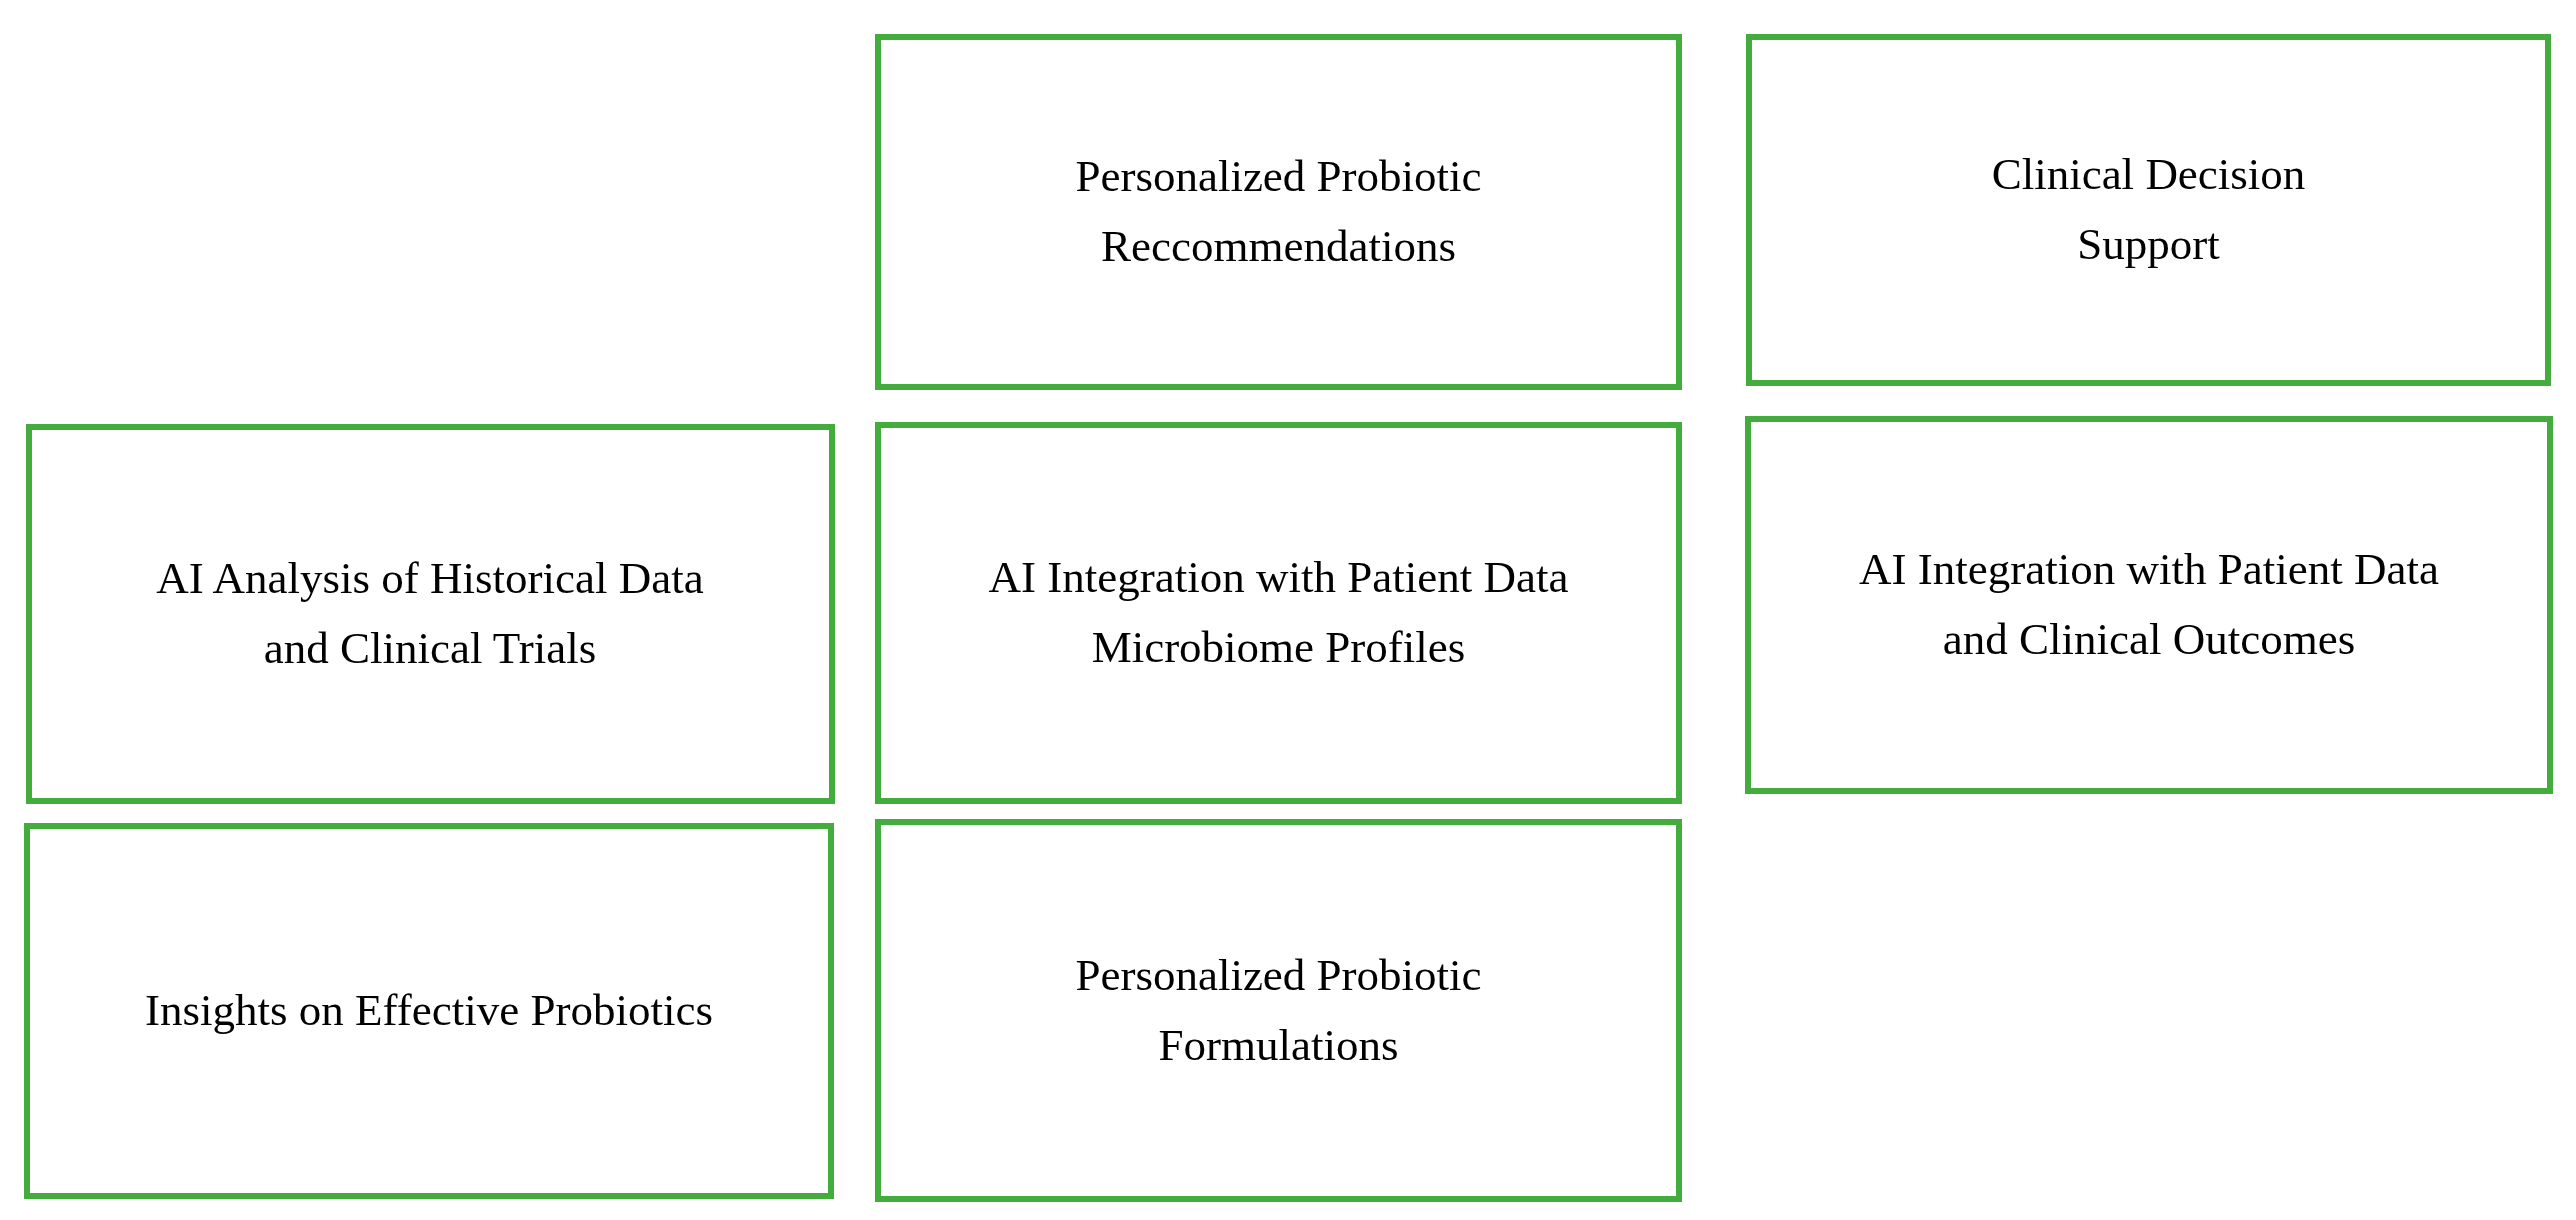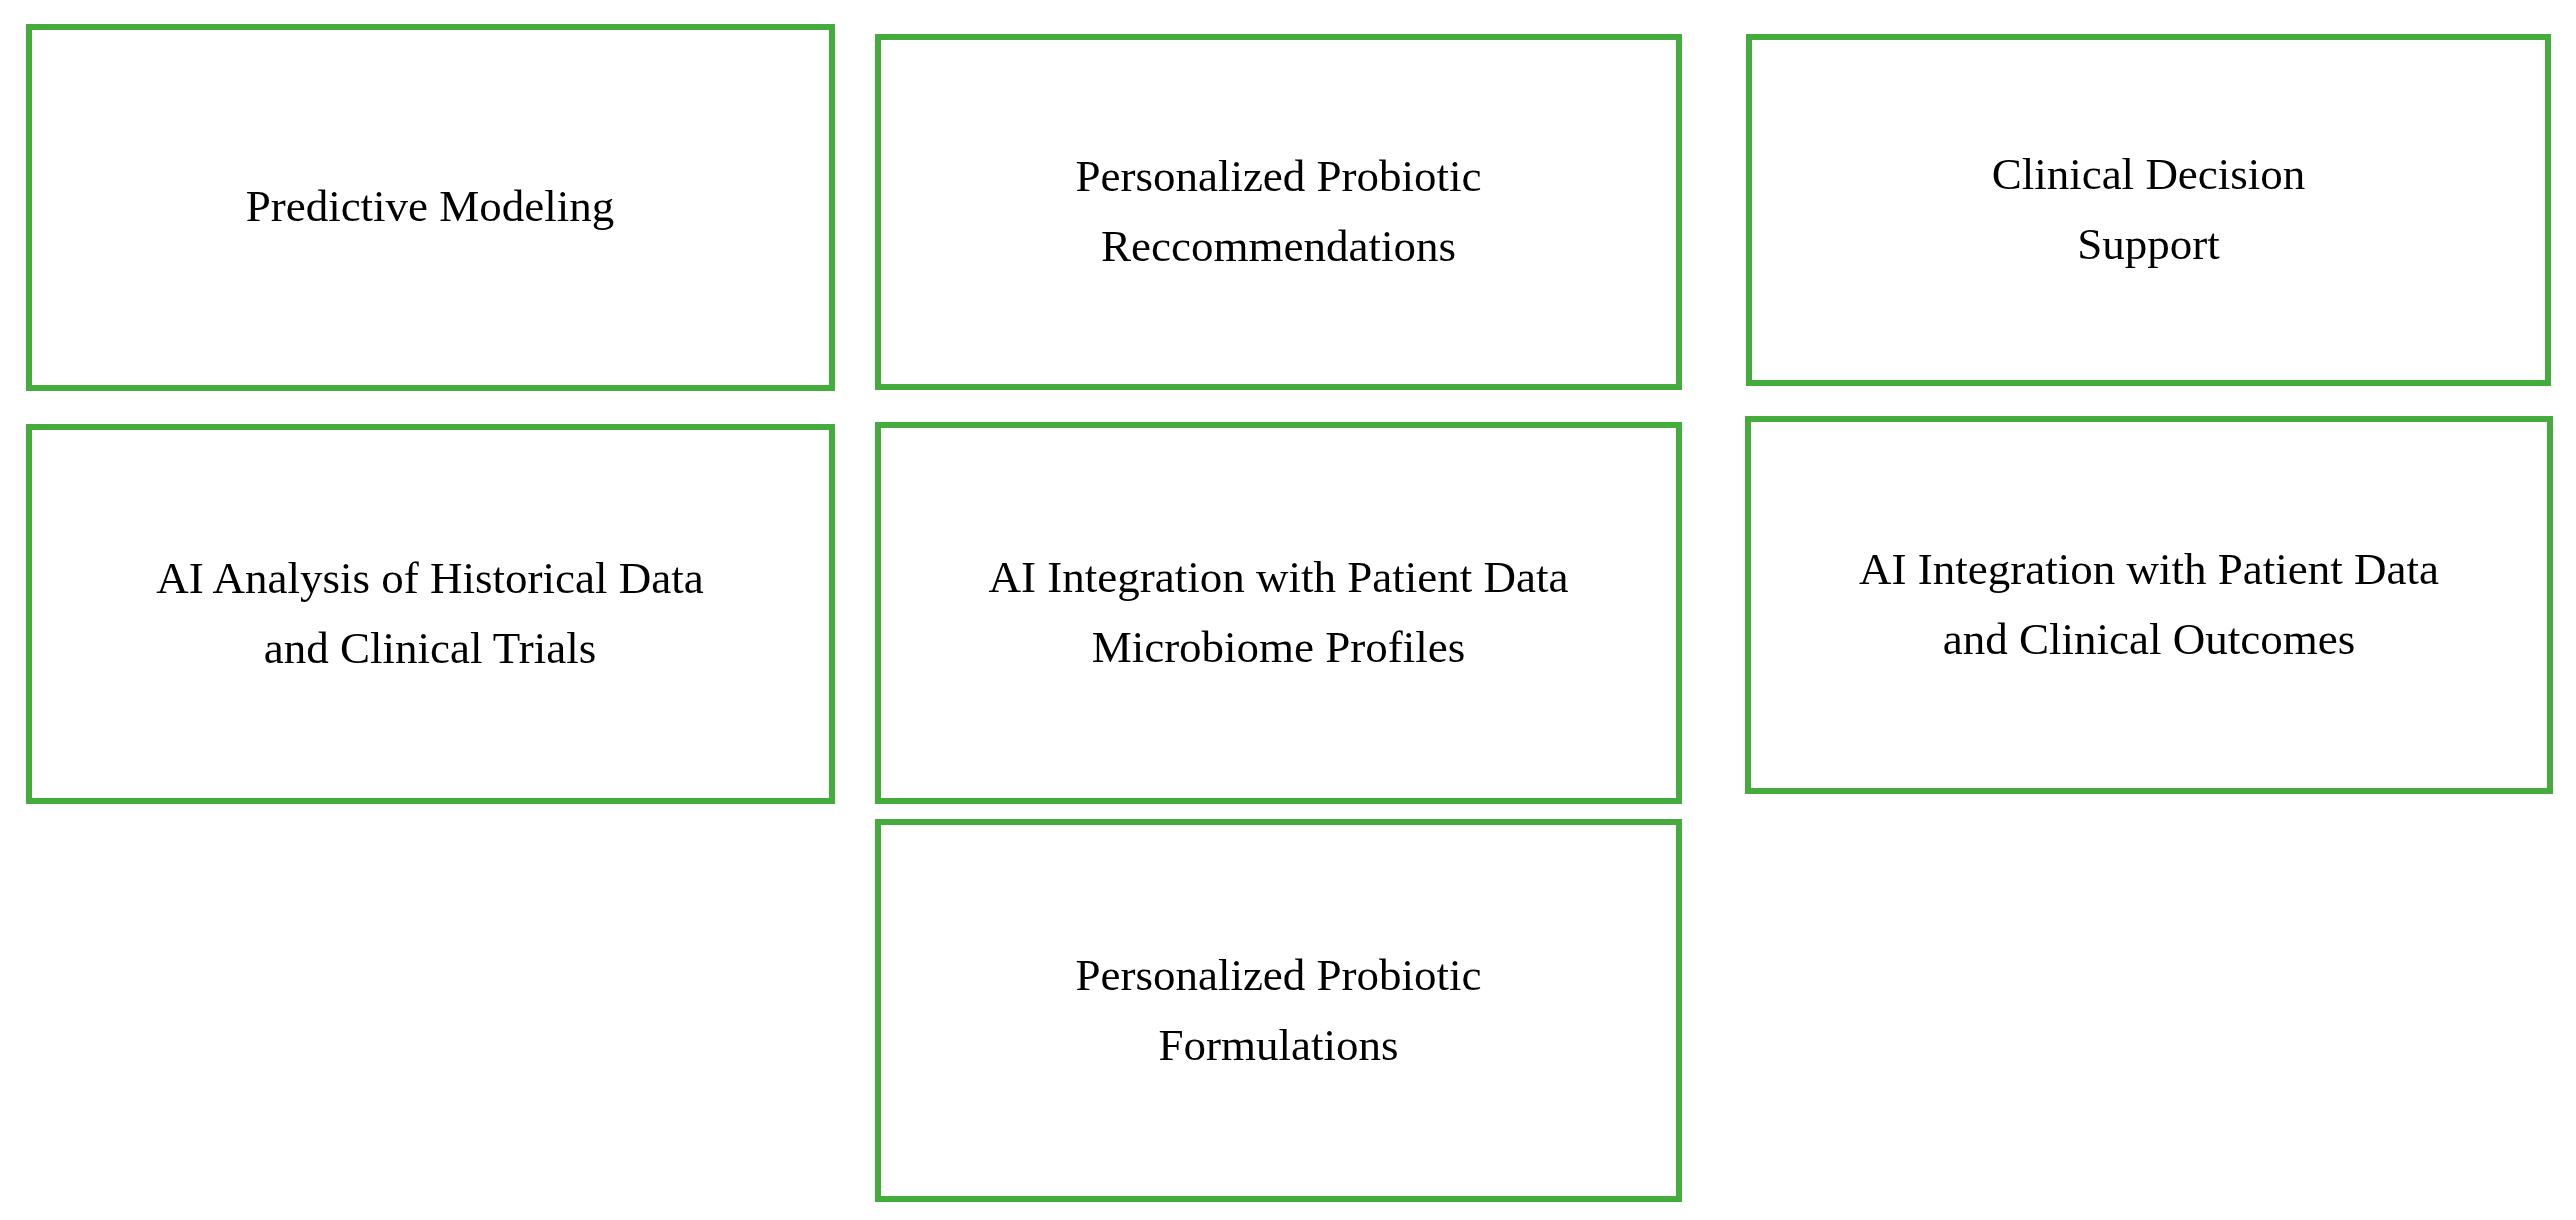"Predictive Modeling" div.box { html: <div> <span>Predictive Modeling</span> </div> -> none }
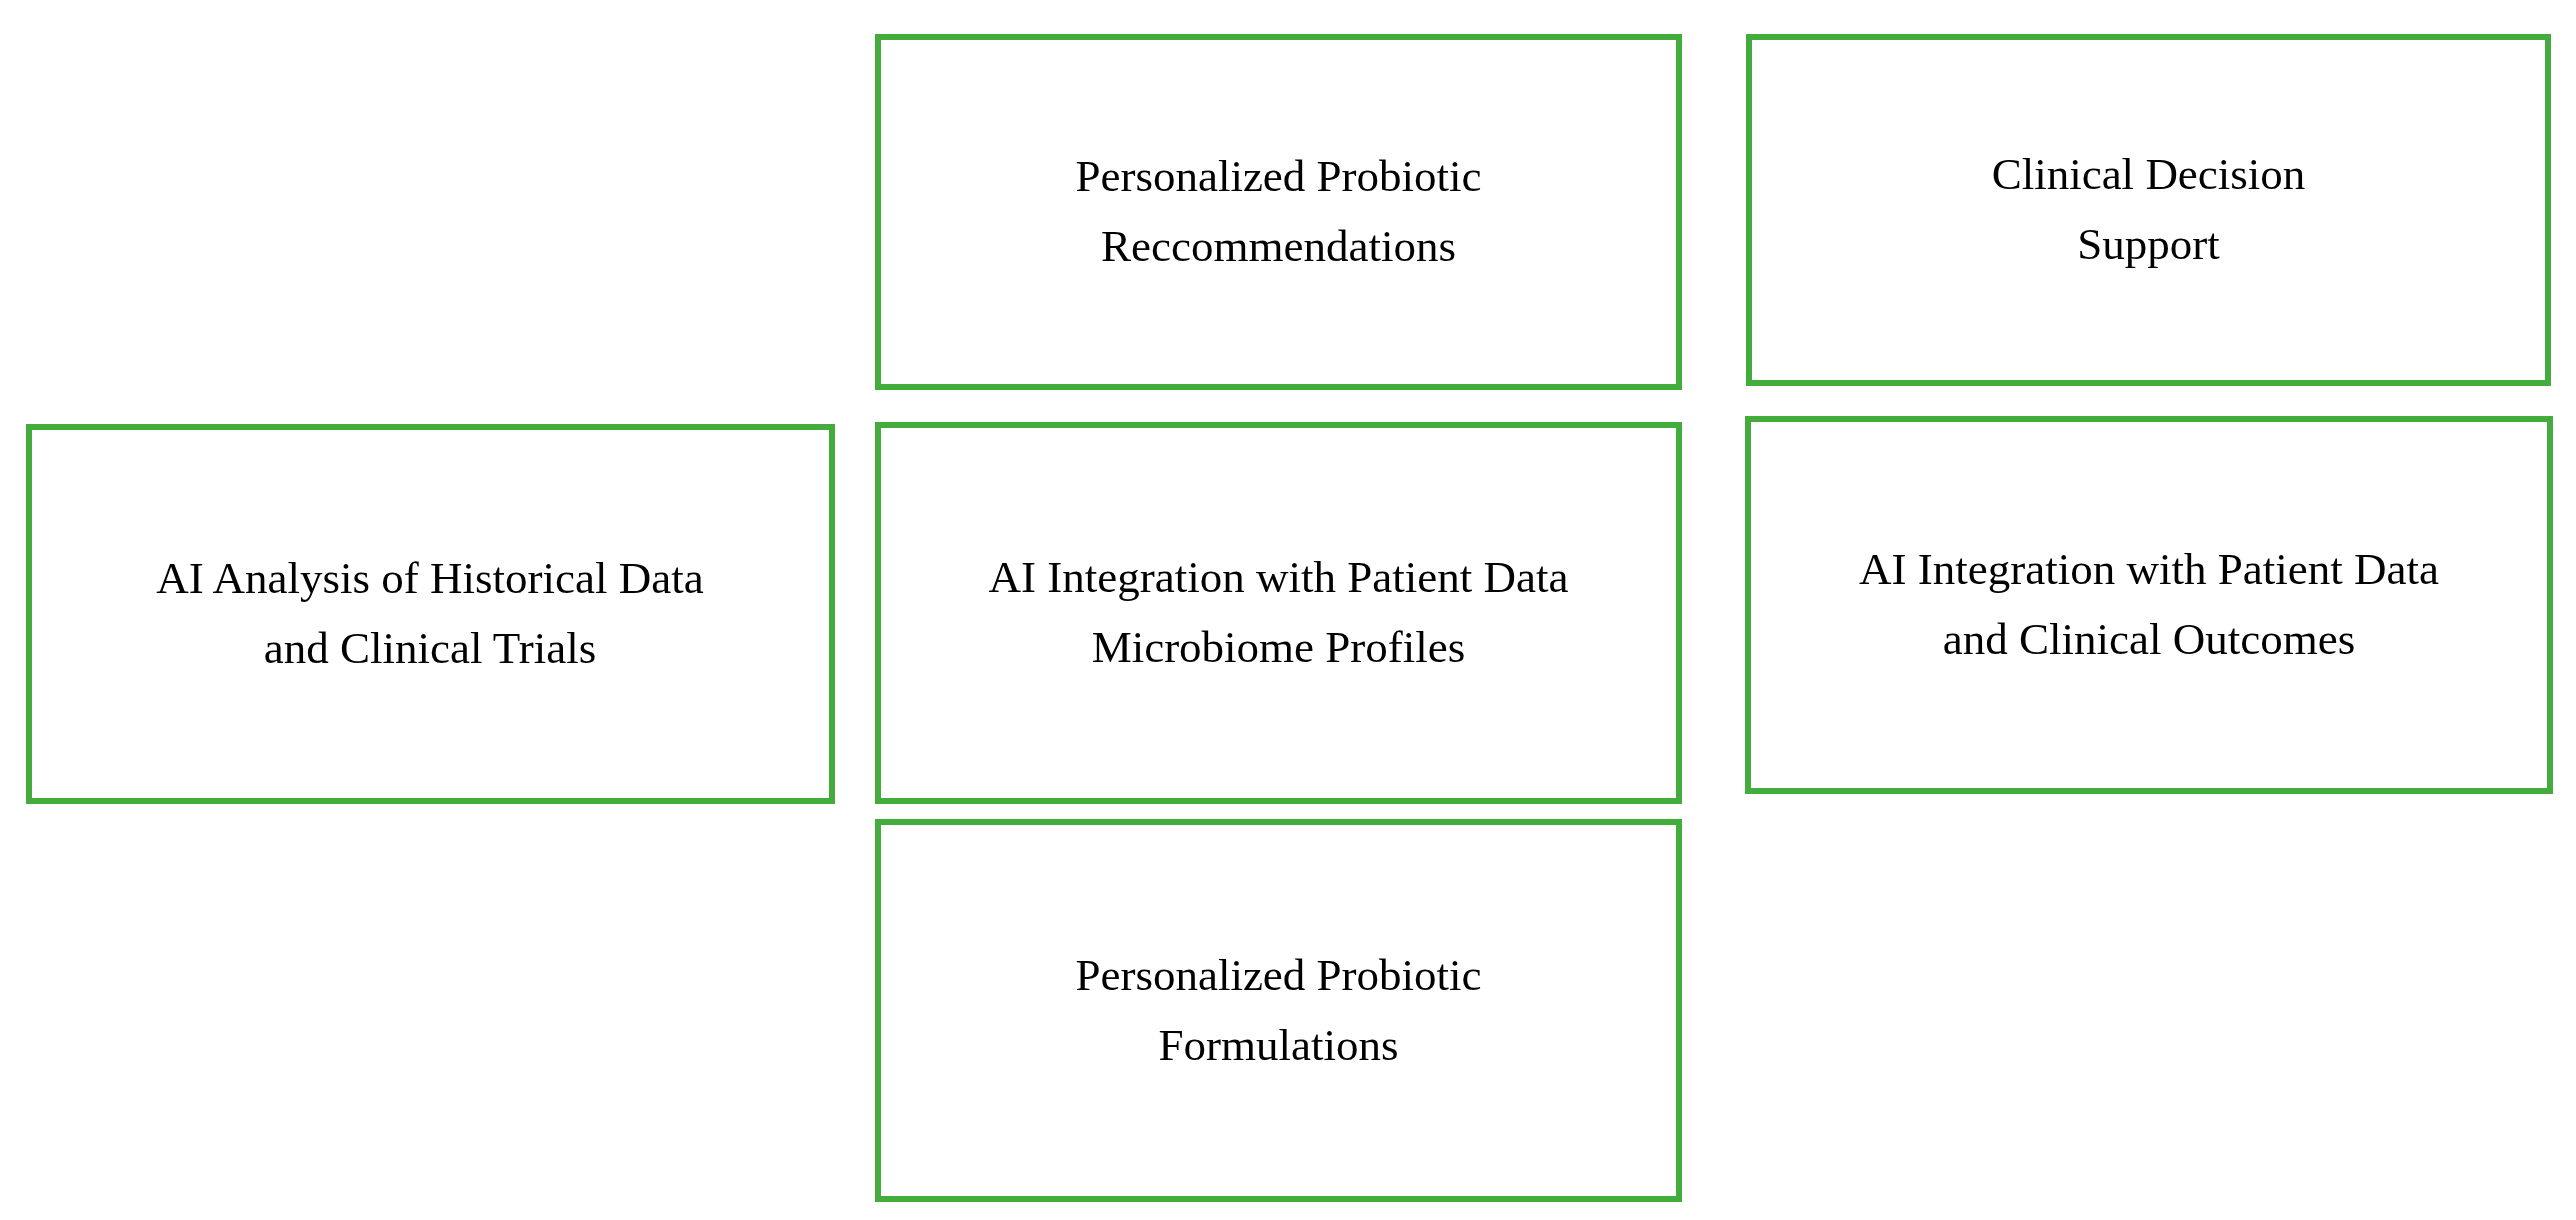"Insights on Effective Probiotics" div.box { html: none -> <div> <span>Insights on Effective Probiotics</span> </div> }
